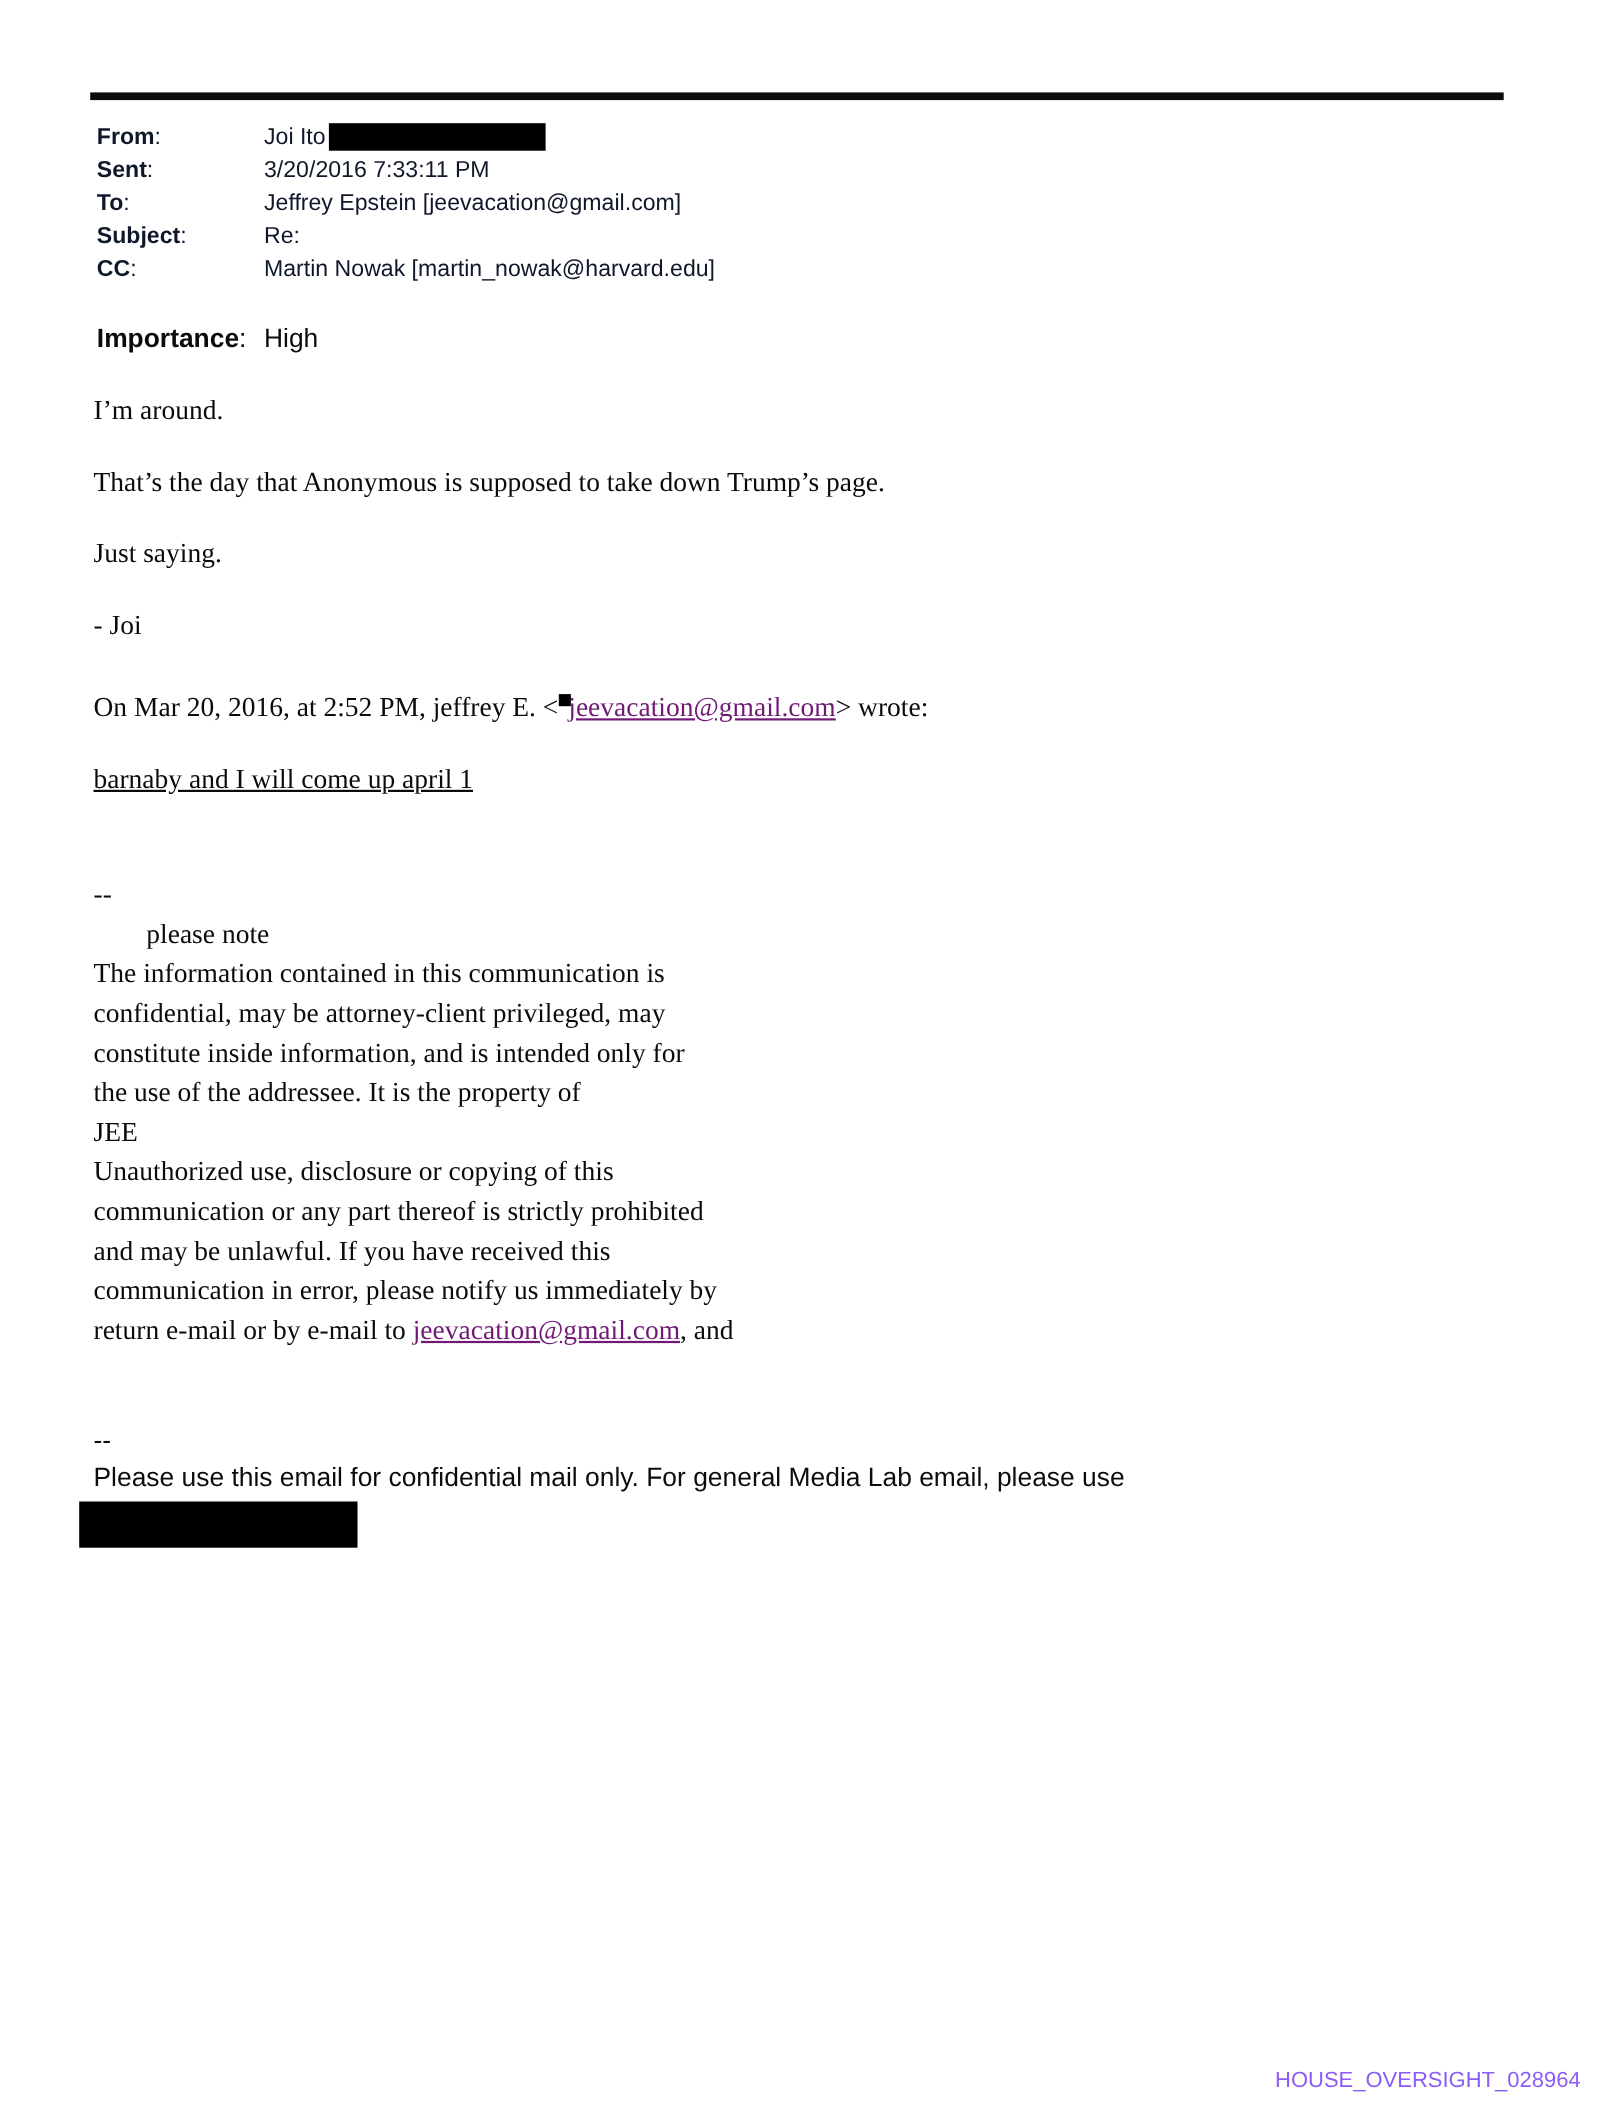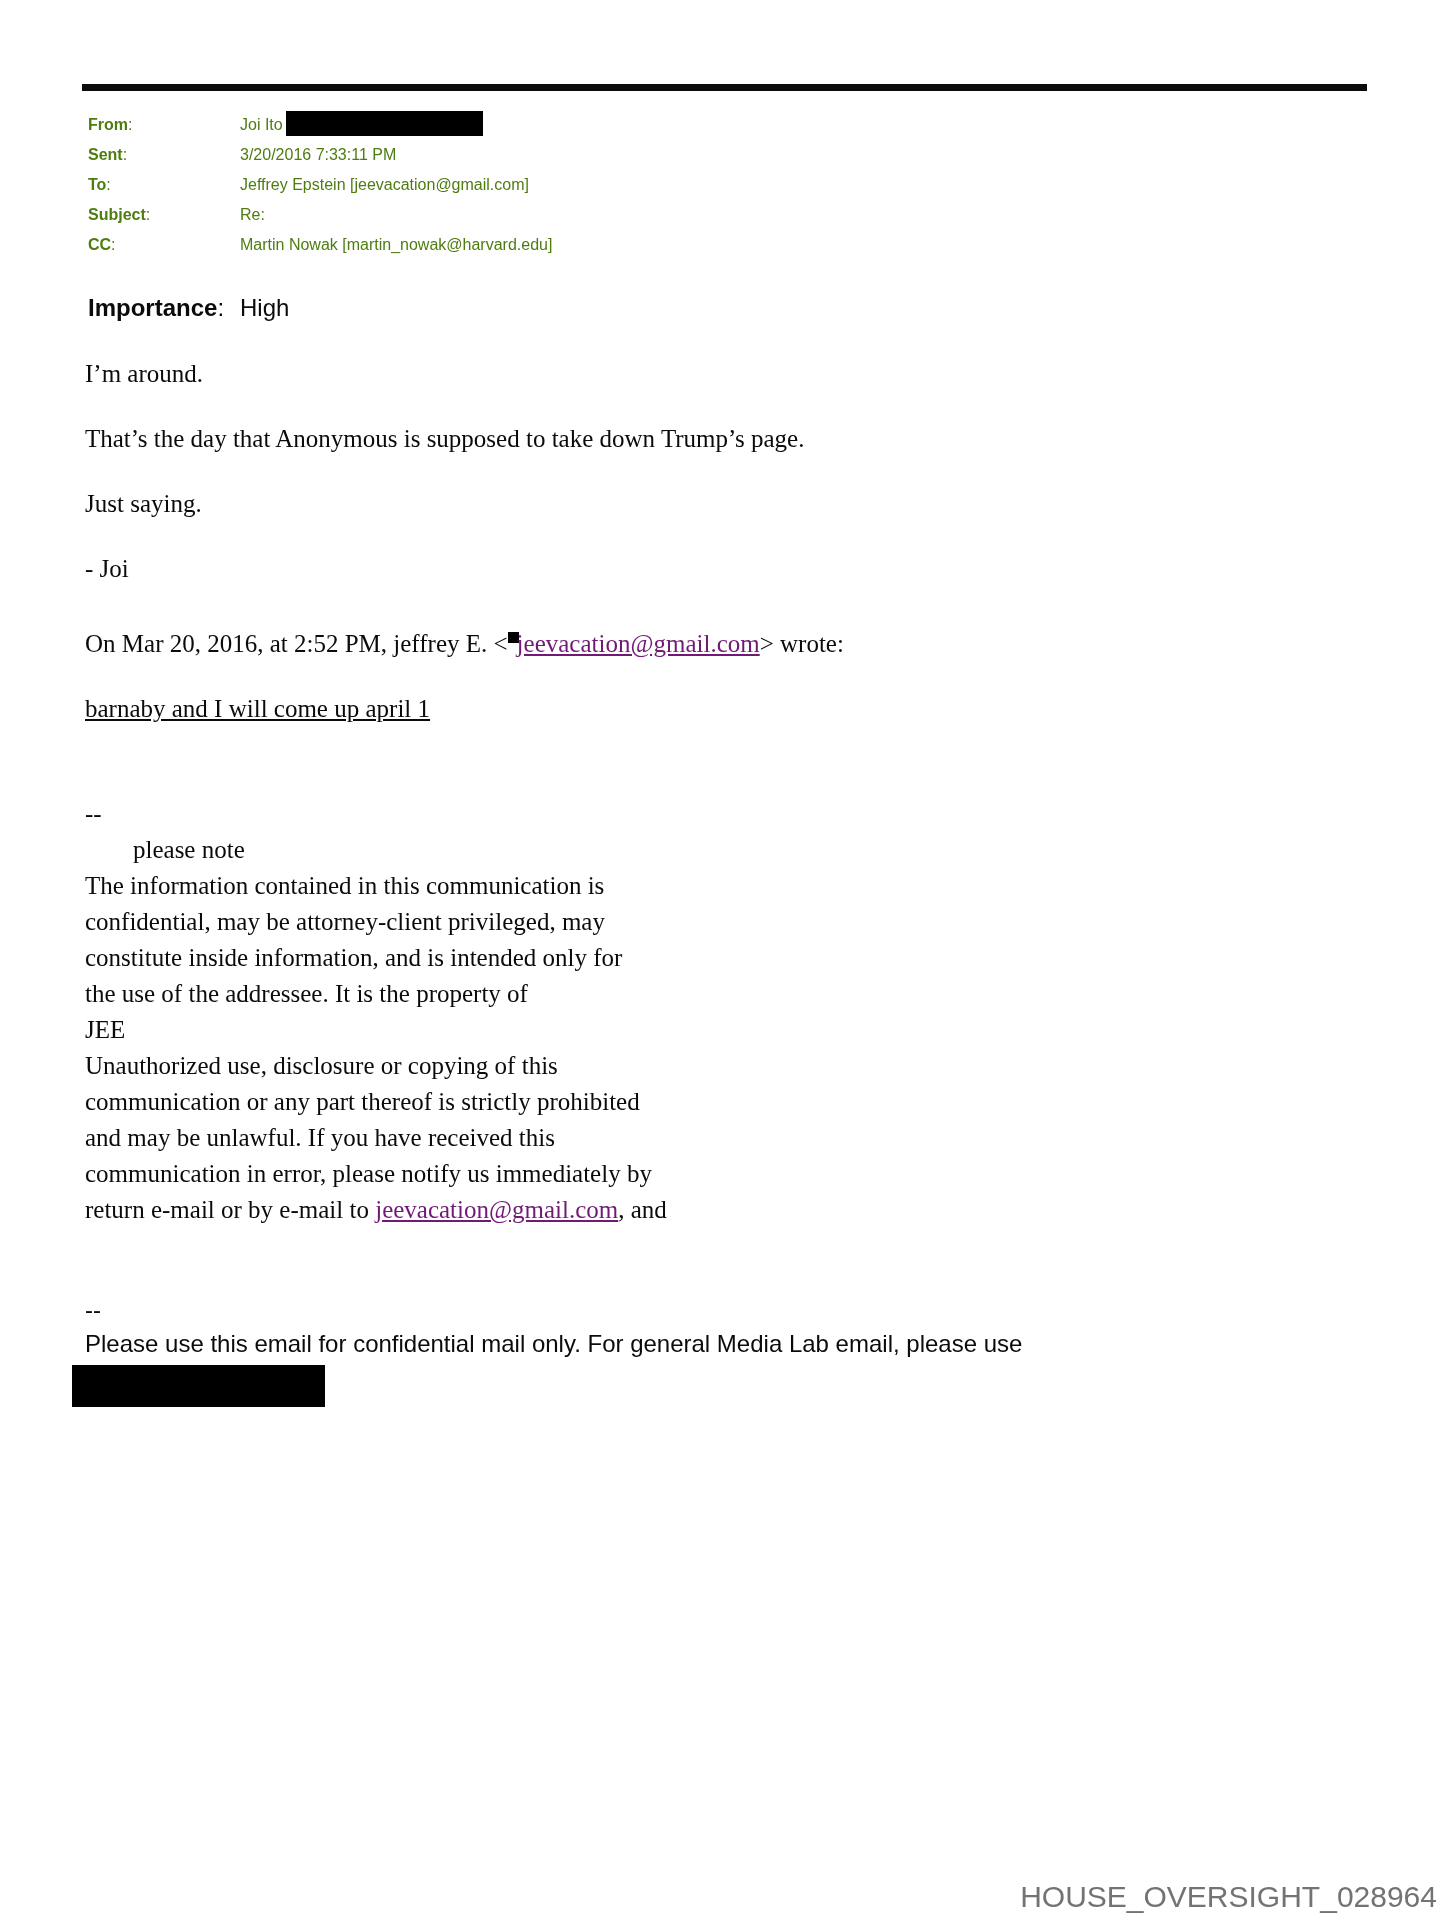"From: Joi Ito" #email-header { color: #4d7c0f -> #0f172a; font-size: 16px -> 21px }
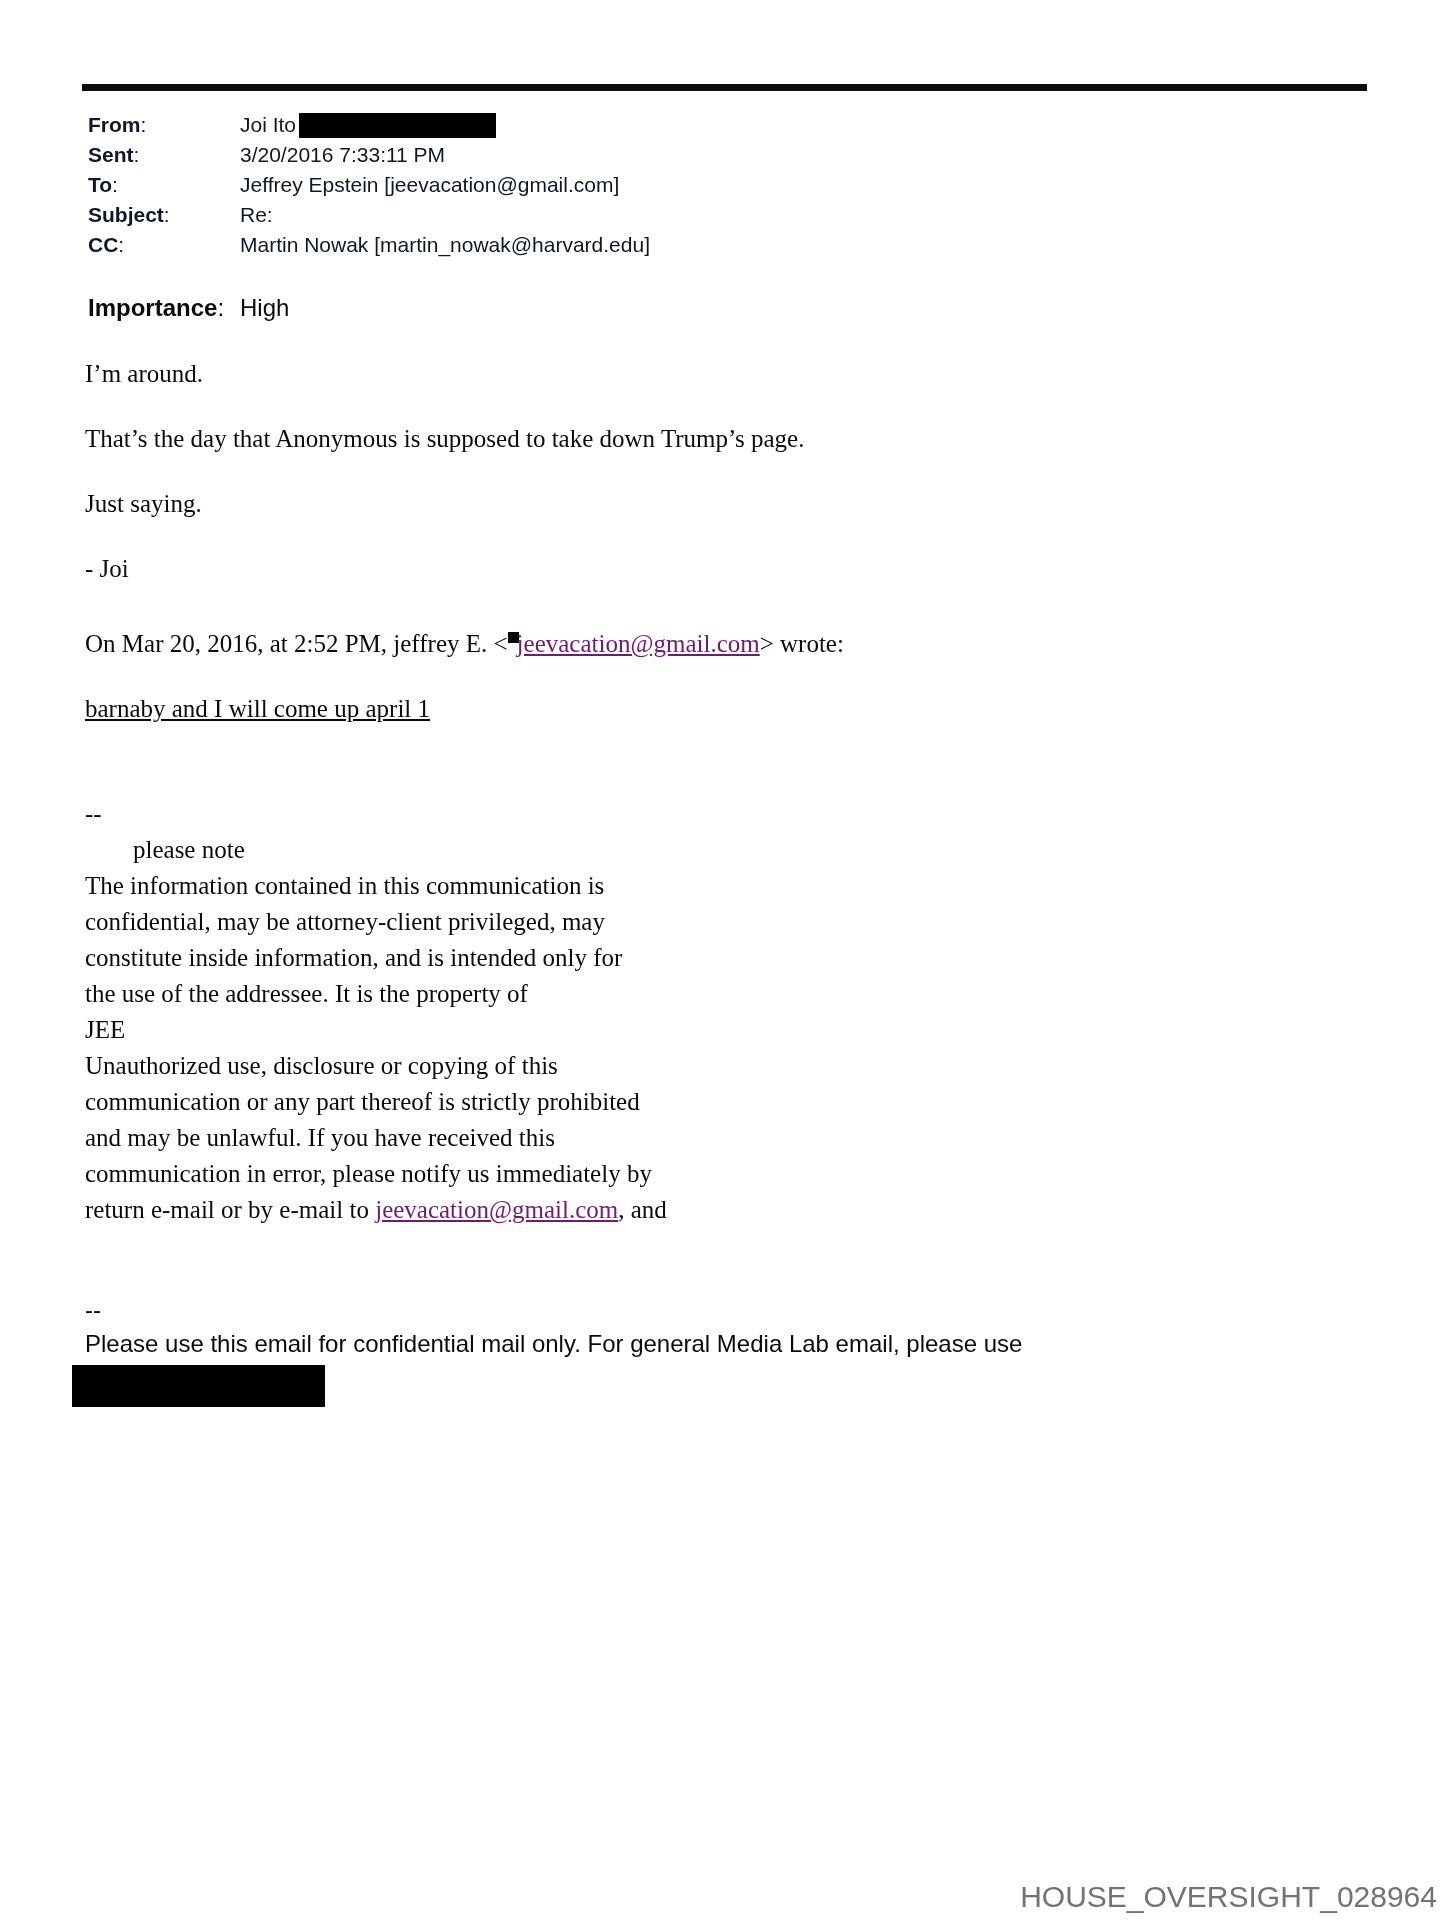"HOUSE_OVERSIGHT_028964" #bates { color: #737373 -> #8b5cf6; font-size: 30px -> 20px }
